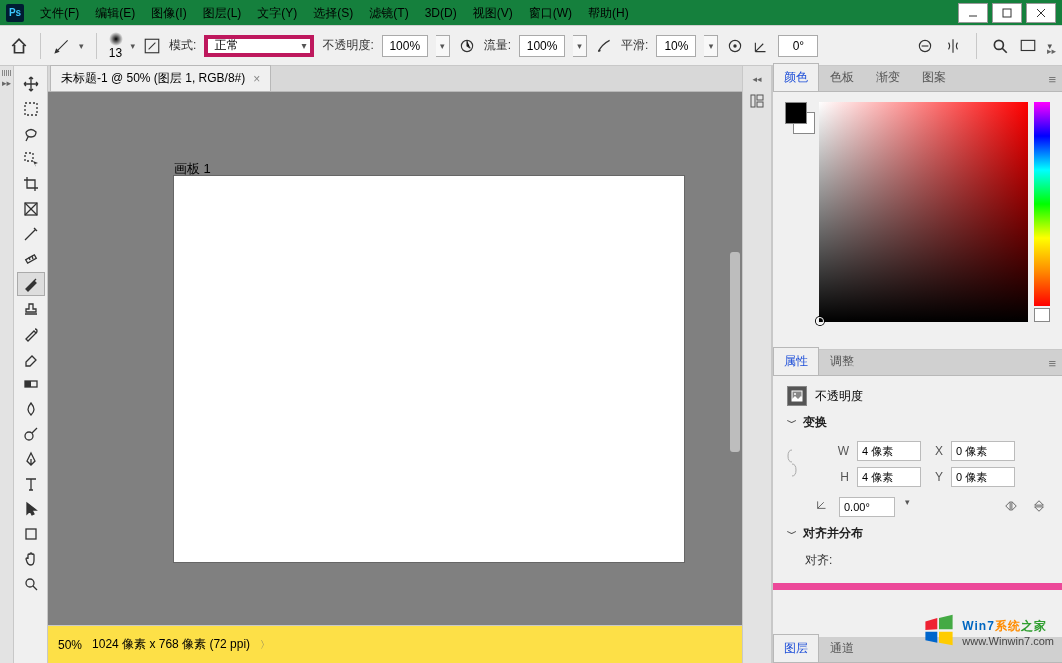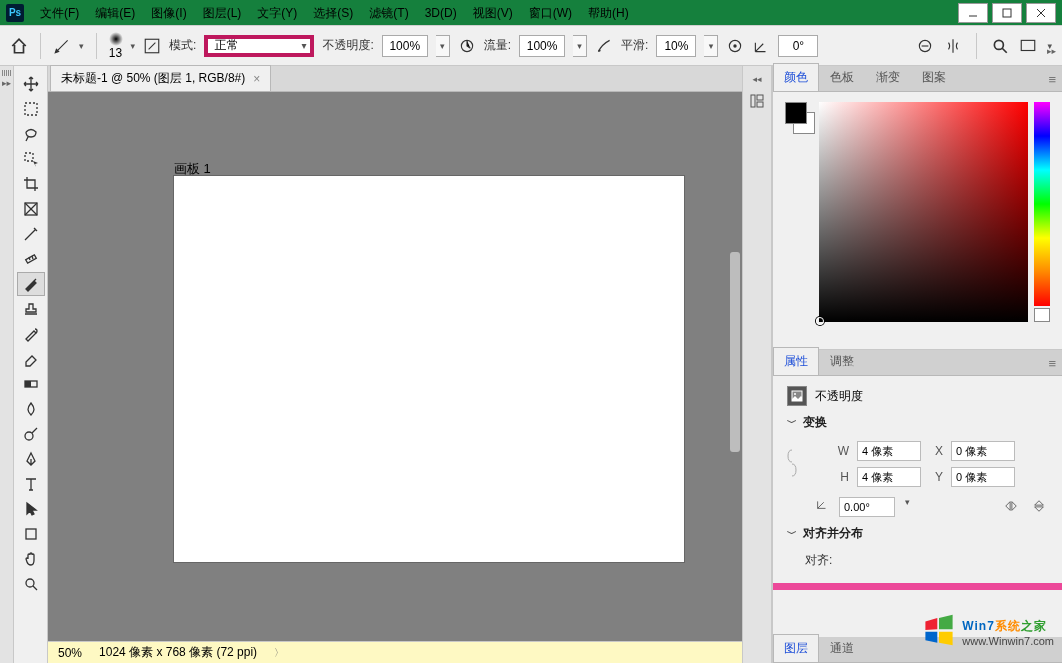"50%" .statusbar { background: #fef9c3 -> #fde047; gap: 17px -> 10px; height: 22px -> 38px }
